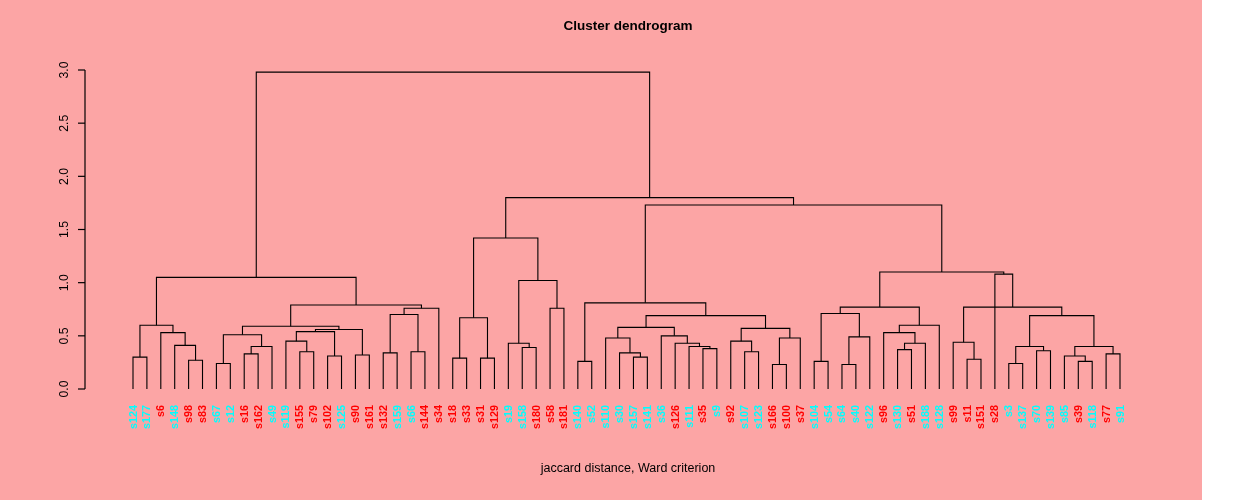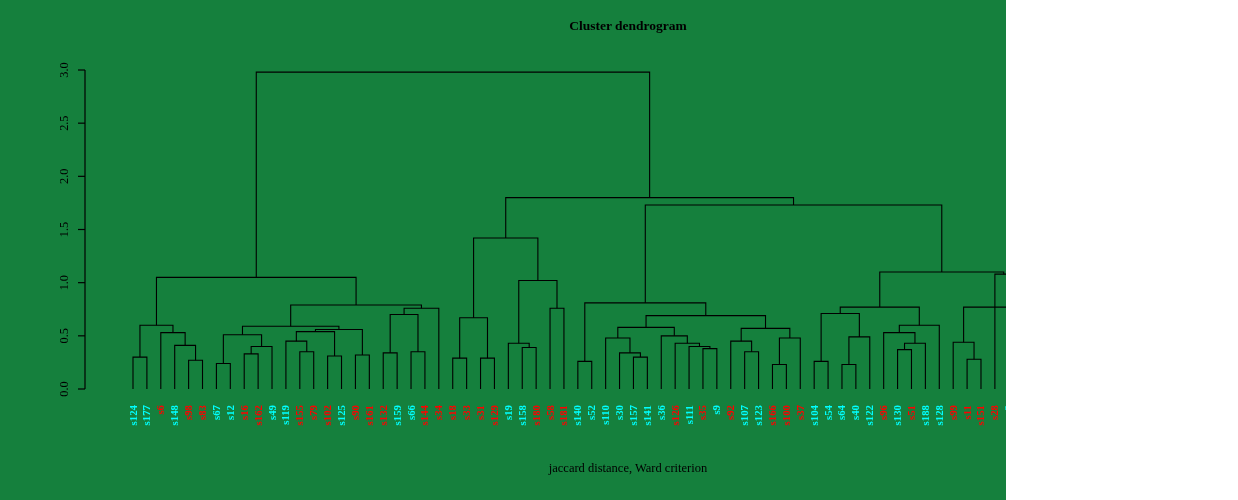"Cluster dendrogram" #screen { background: #15803d -> #fca5a5; font-family: Liberation Serif, serif -> Liberation Sans, sans-serif; width: 1006px -> 1202px }
